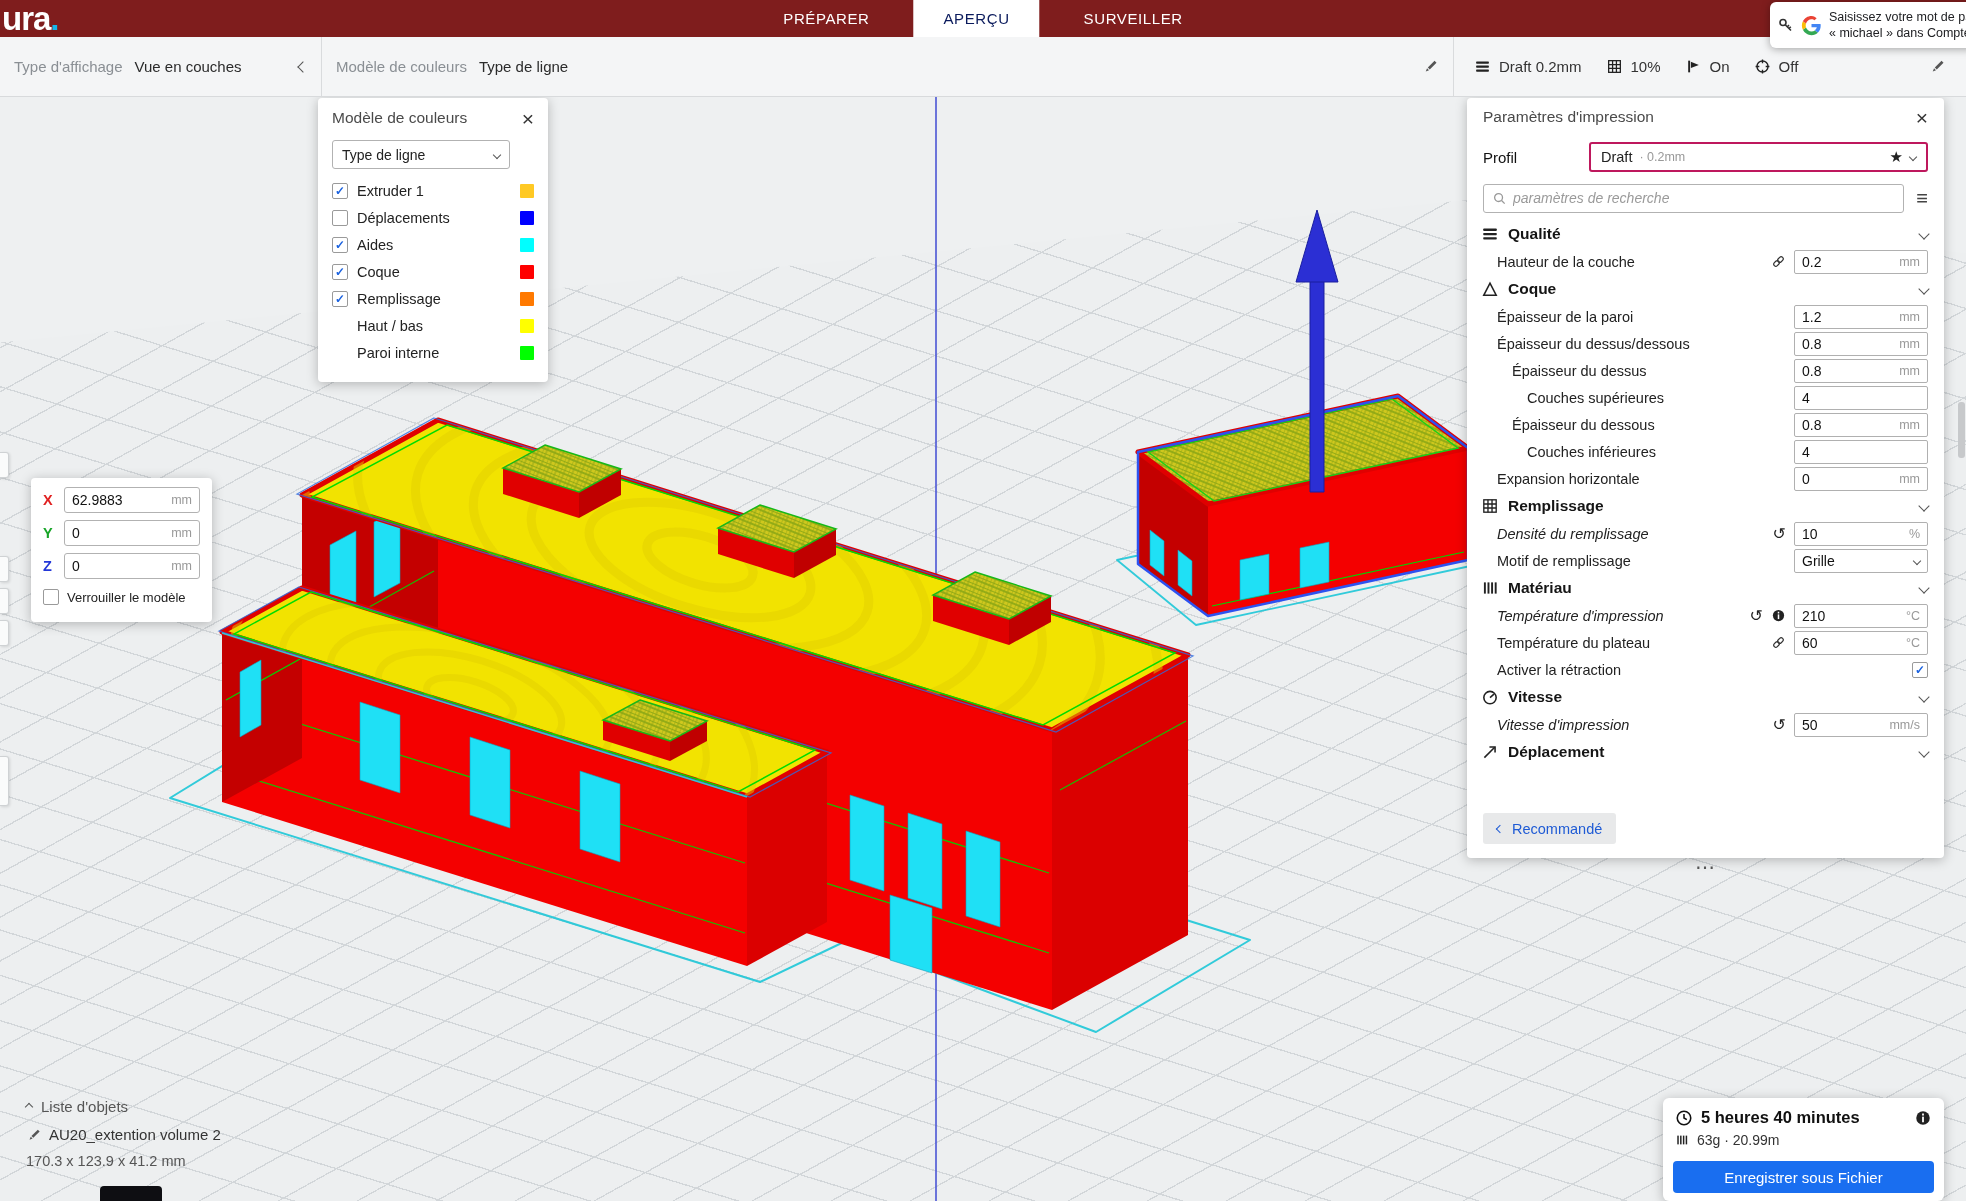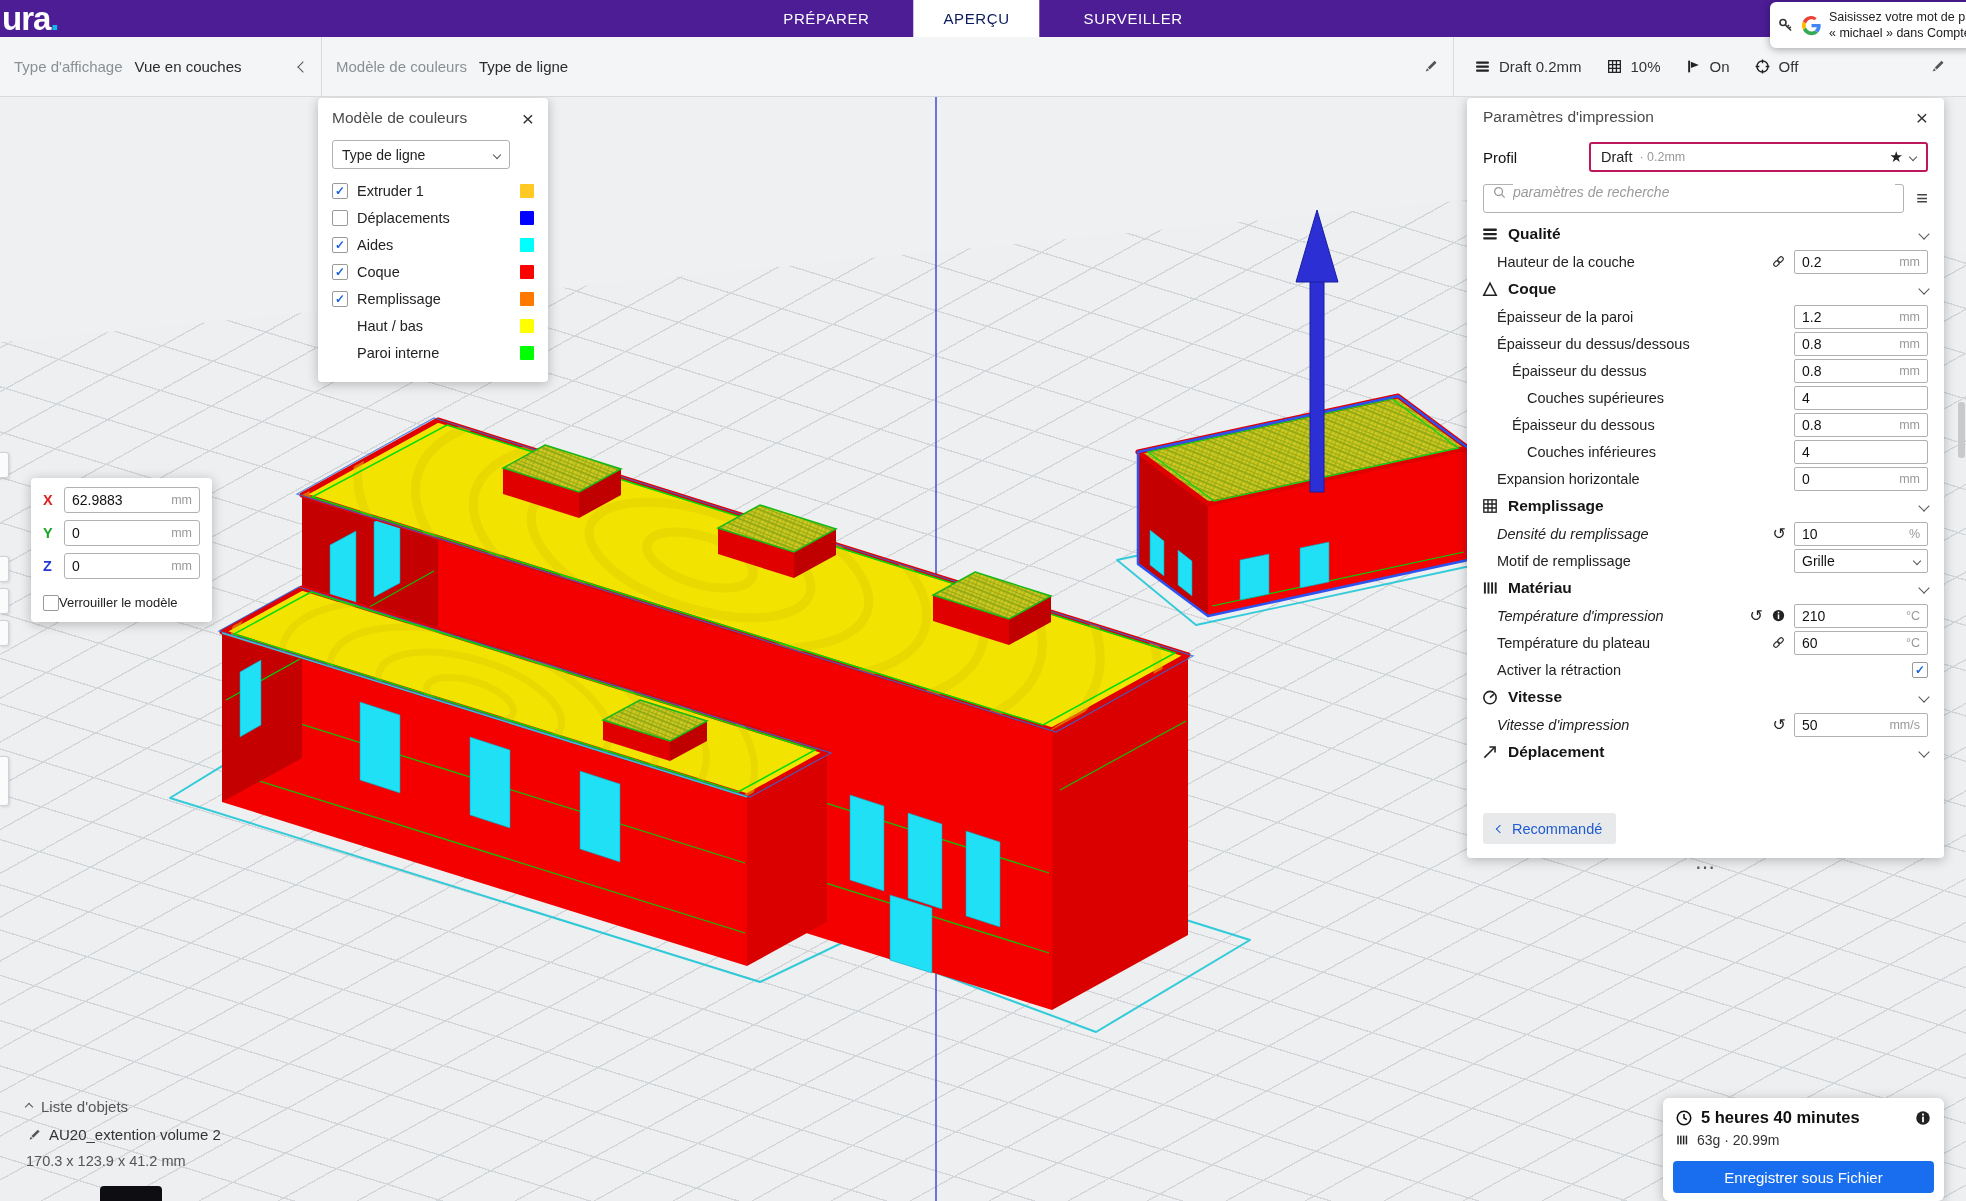"ura." #topbar { background: #4c1d95 -> #7f1d1d }
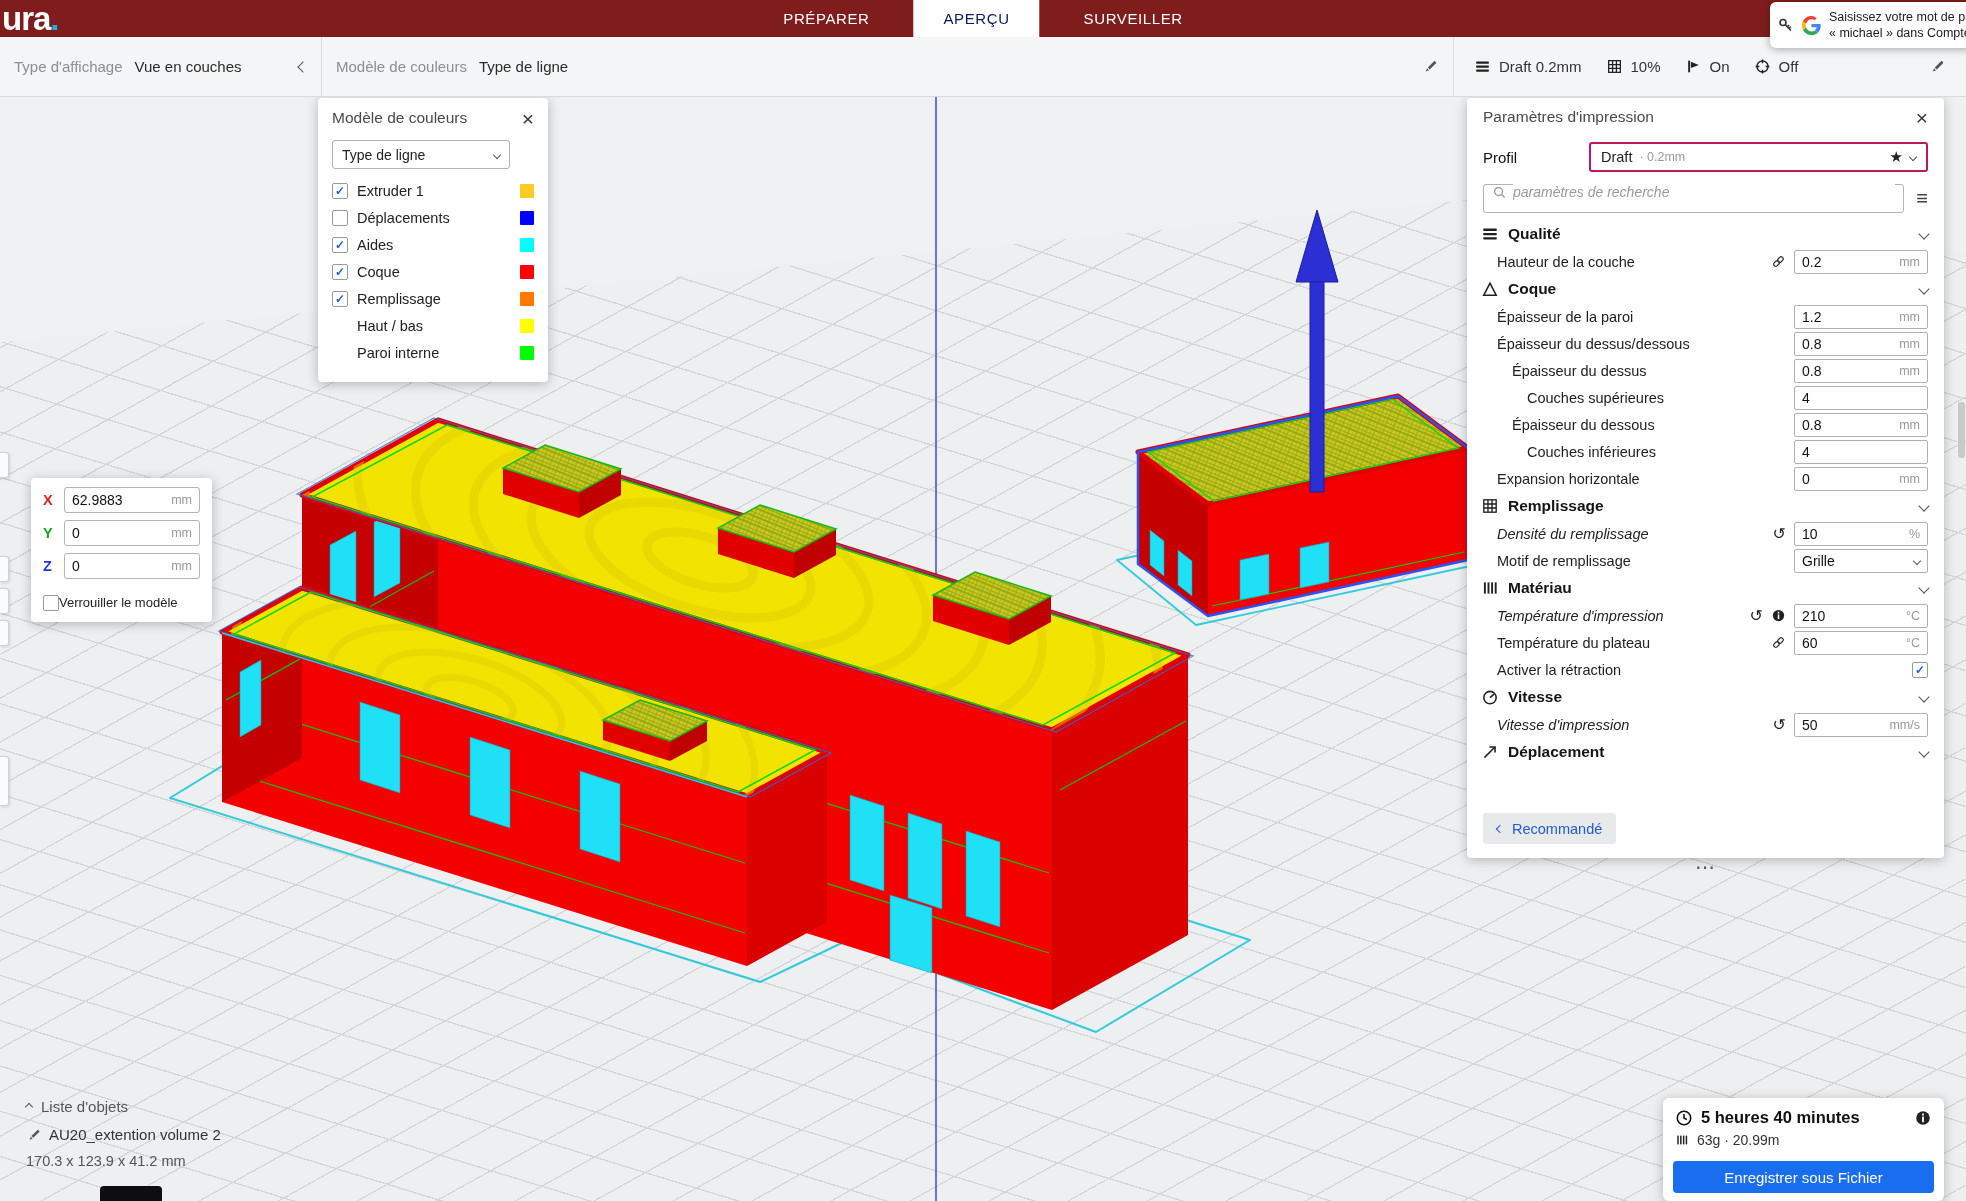"paramètres de recherche" #search-box { align-items: flex-end -> center }
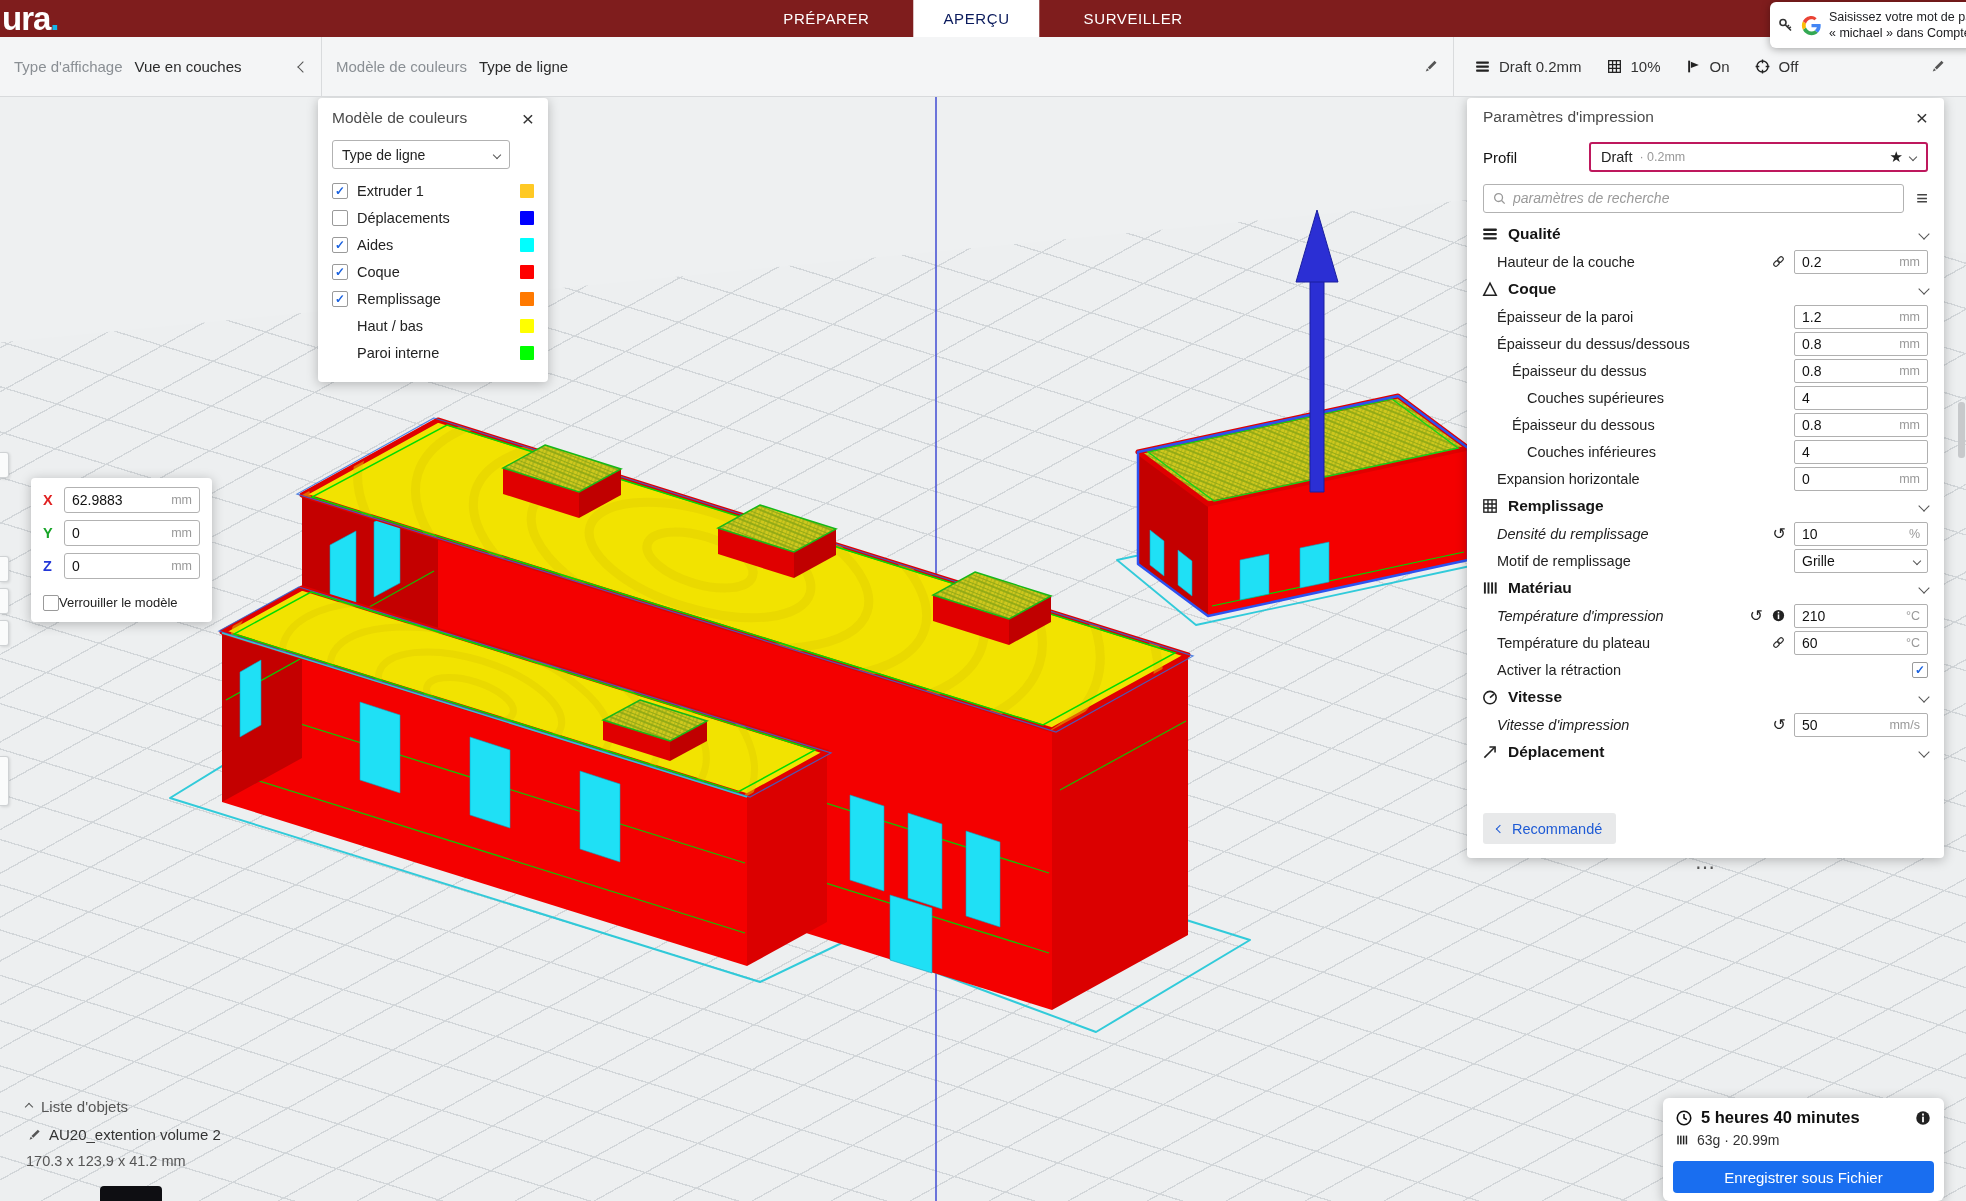"Verrouiller le modèle" #lock-row { align-items: none -> center; gap: none -> 8px; margin-top: 16px -> 10px }
